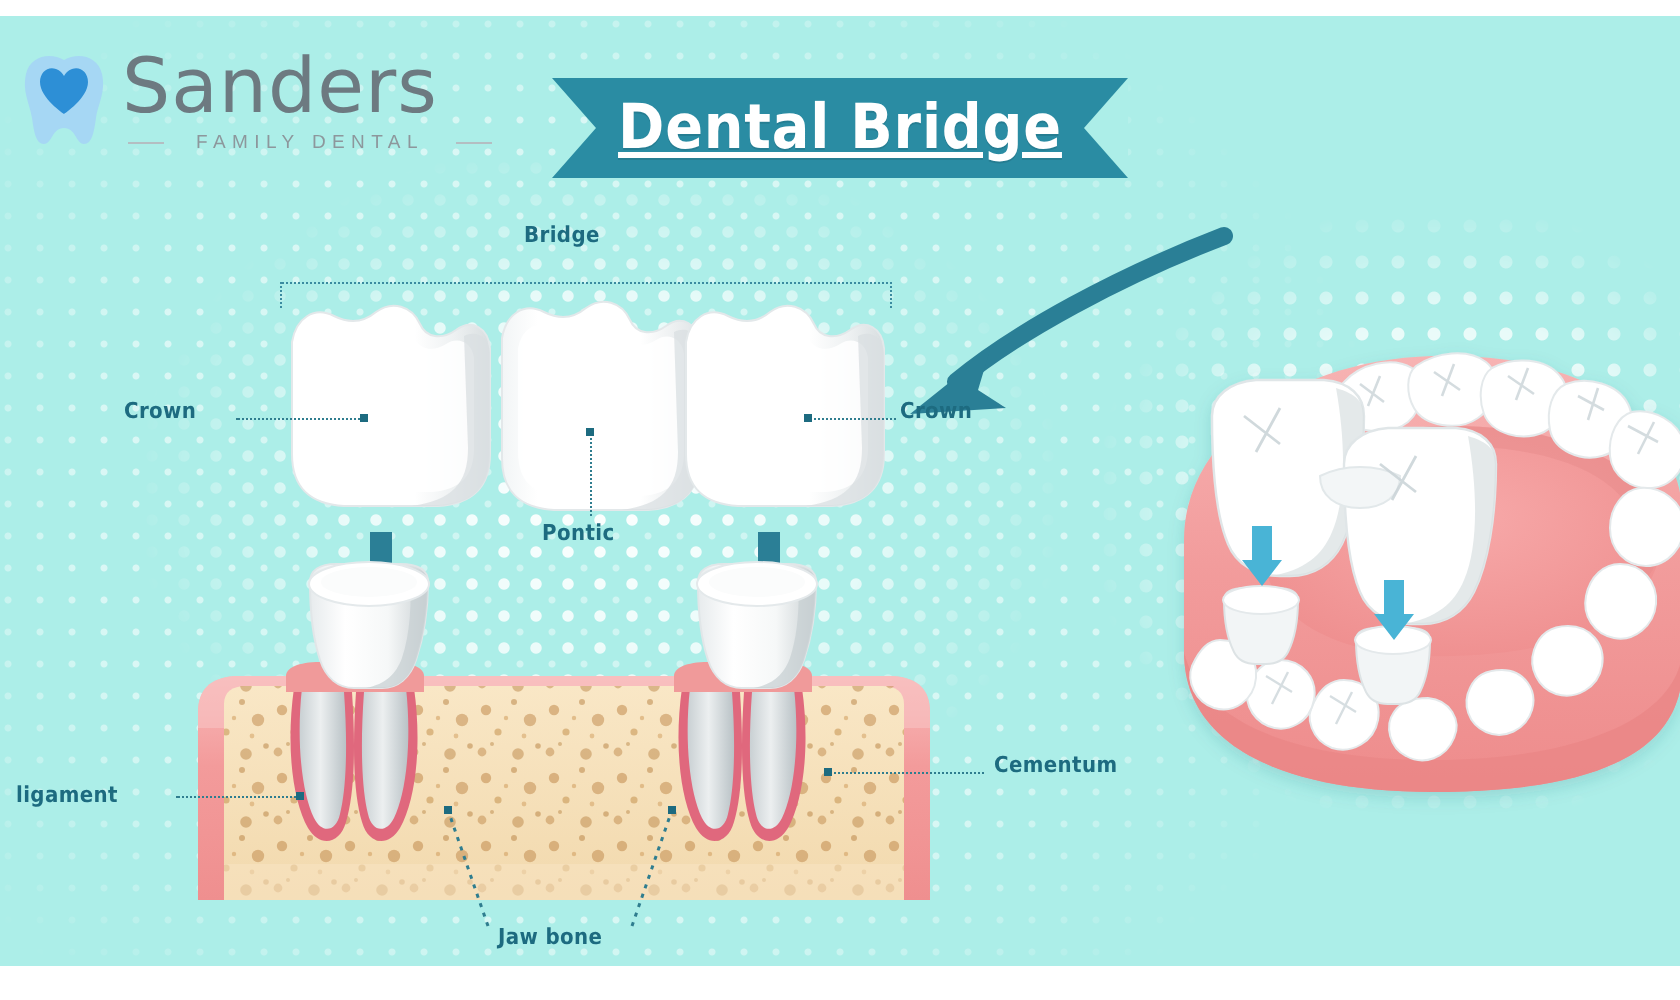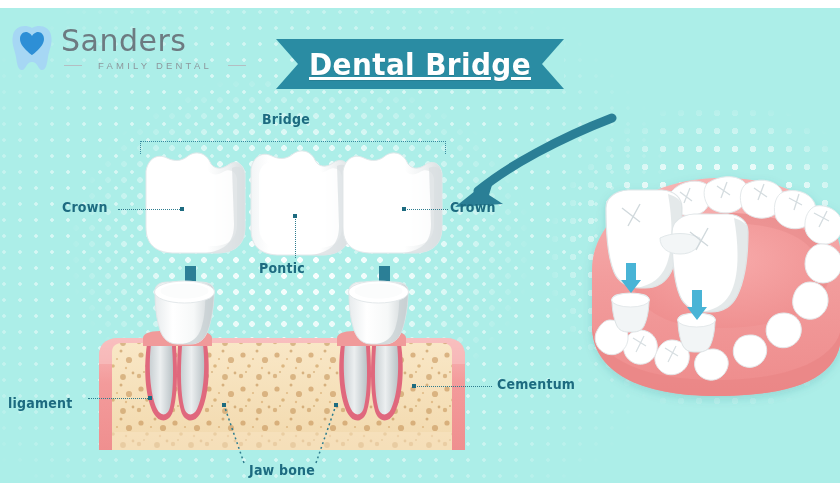"Sanders" .logo-name { font-size: 30px -> 38px }
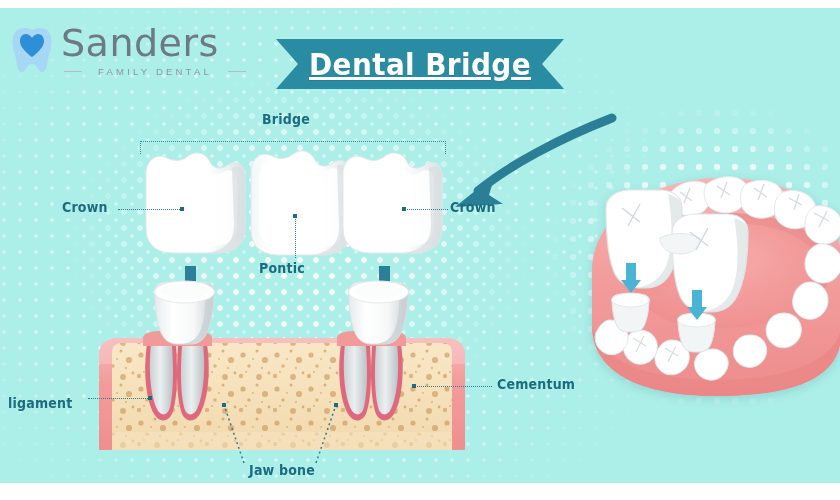"Bridge" .lbl { font-size: 14px -> 11px }
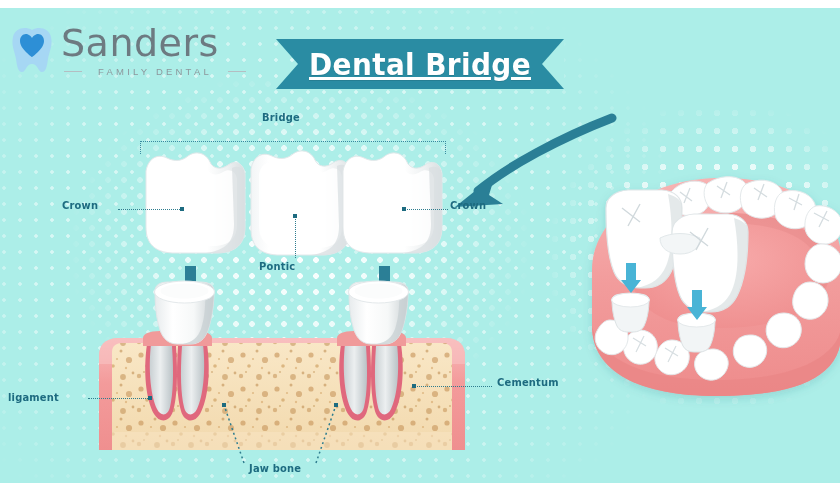"Pontic" div.lbl { left: 259px -> 271px }
